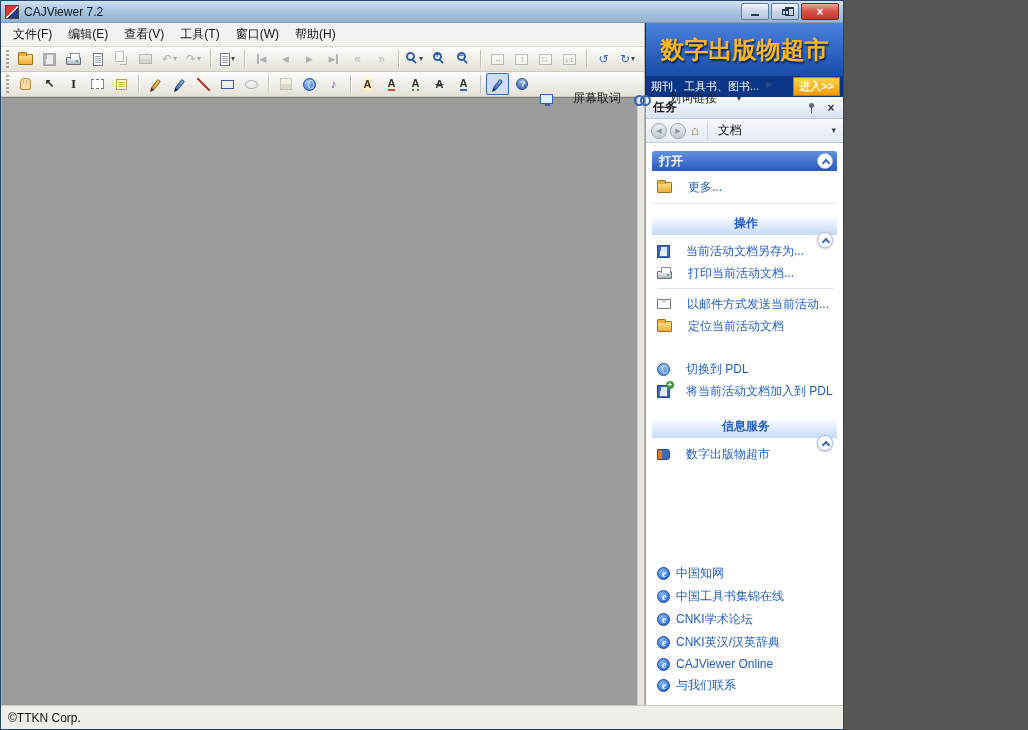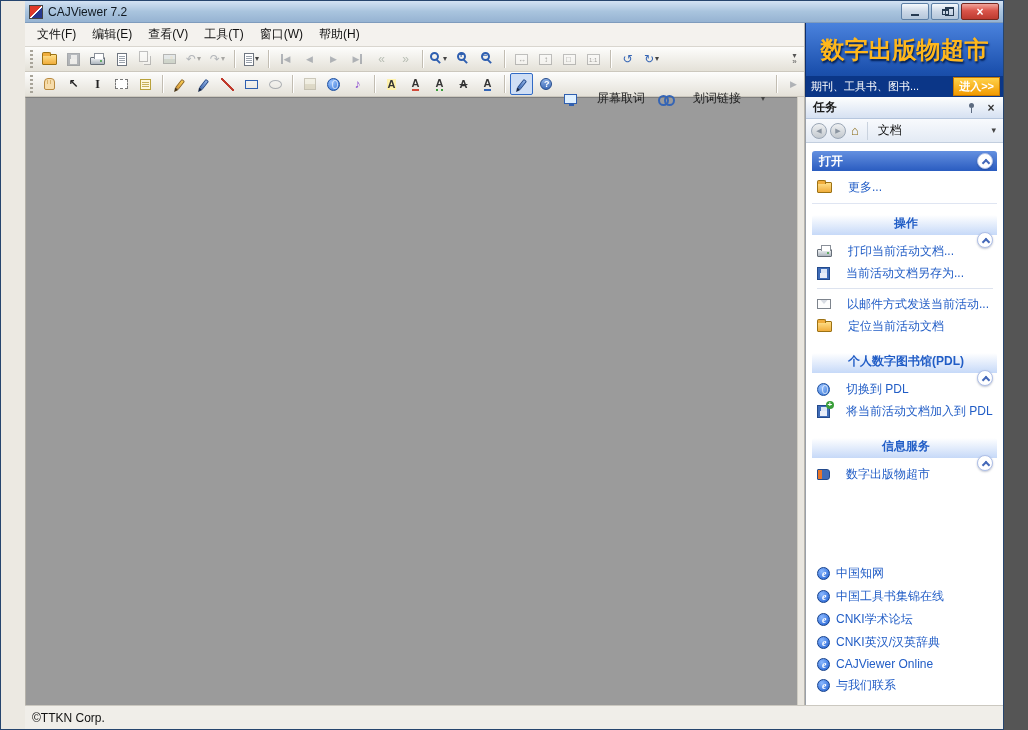"CAJViewer 7.2" .window { padding-left: 24px -> none; width: 1004px -> 844px }
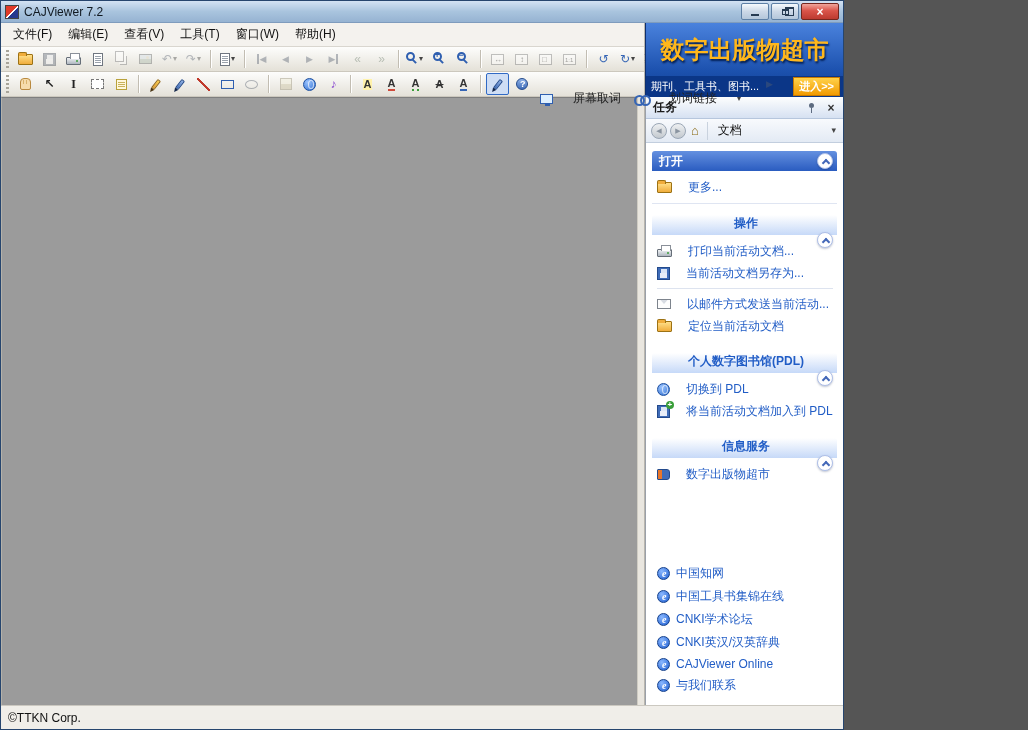"打印当前活动文档..." div.item { order: before "当前活动文档另存为..." -> after "当前活动文档另存为..." }
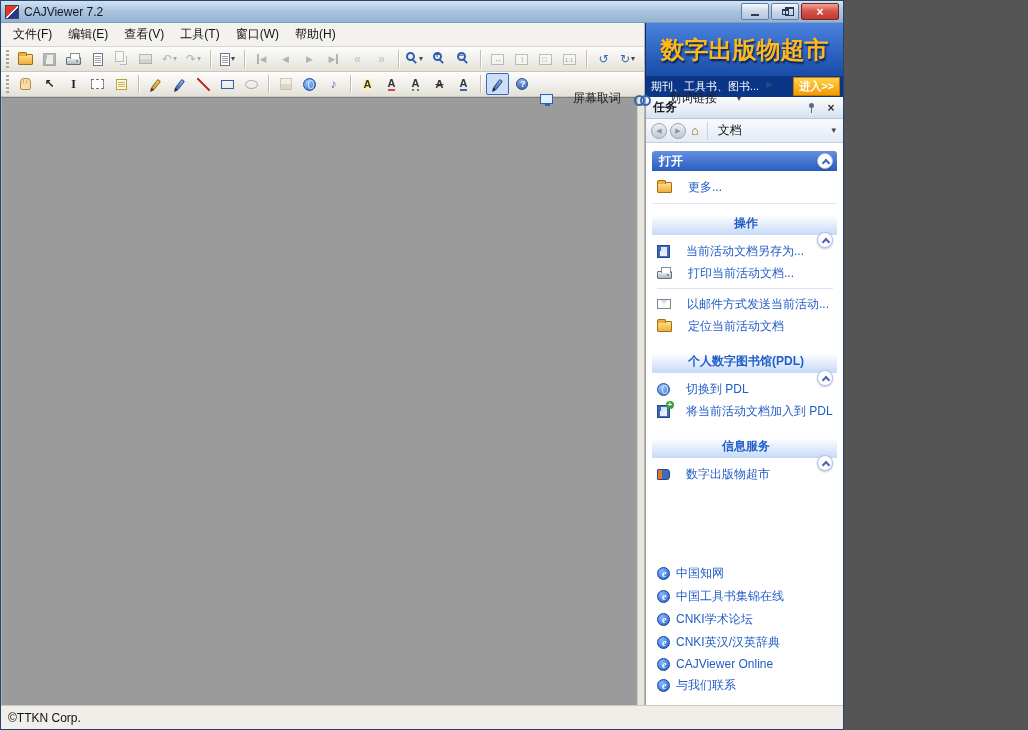"个人数字图书馆(PDL)" div.sec-h { html: <div> <span>个人数字图书馆(PDL)</span> <span></span> </div> -> none }
